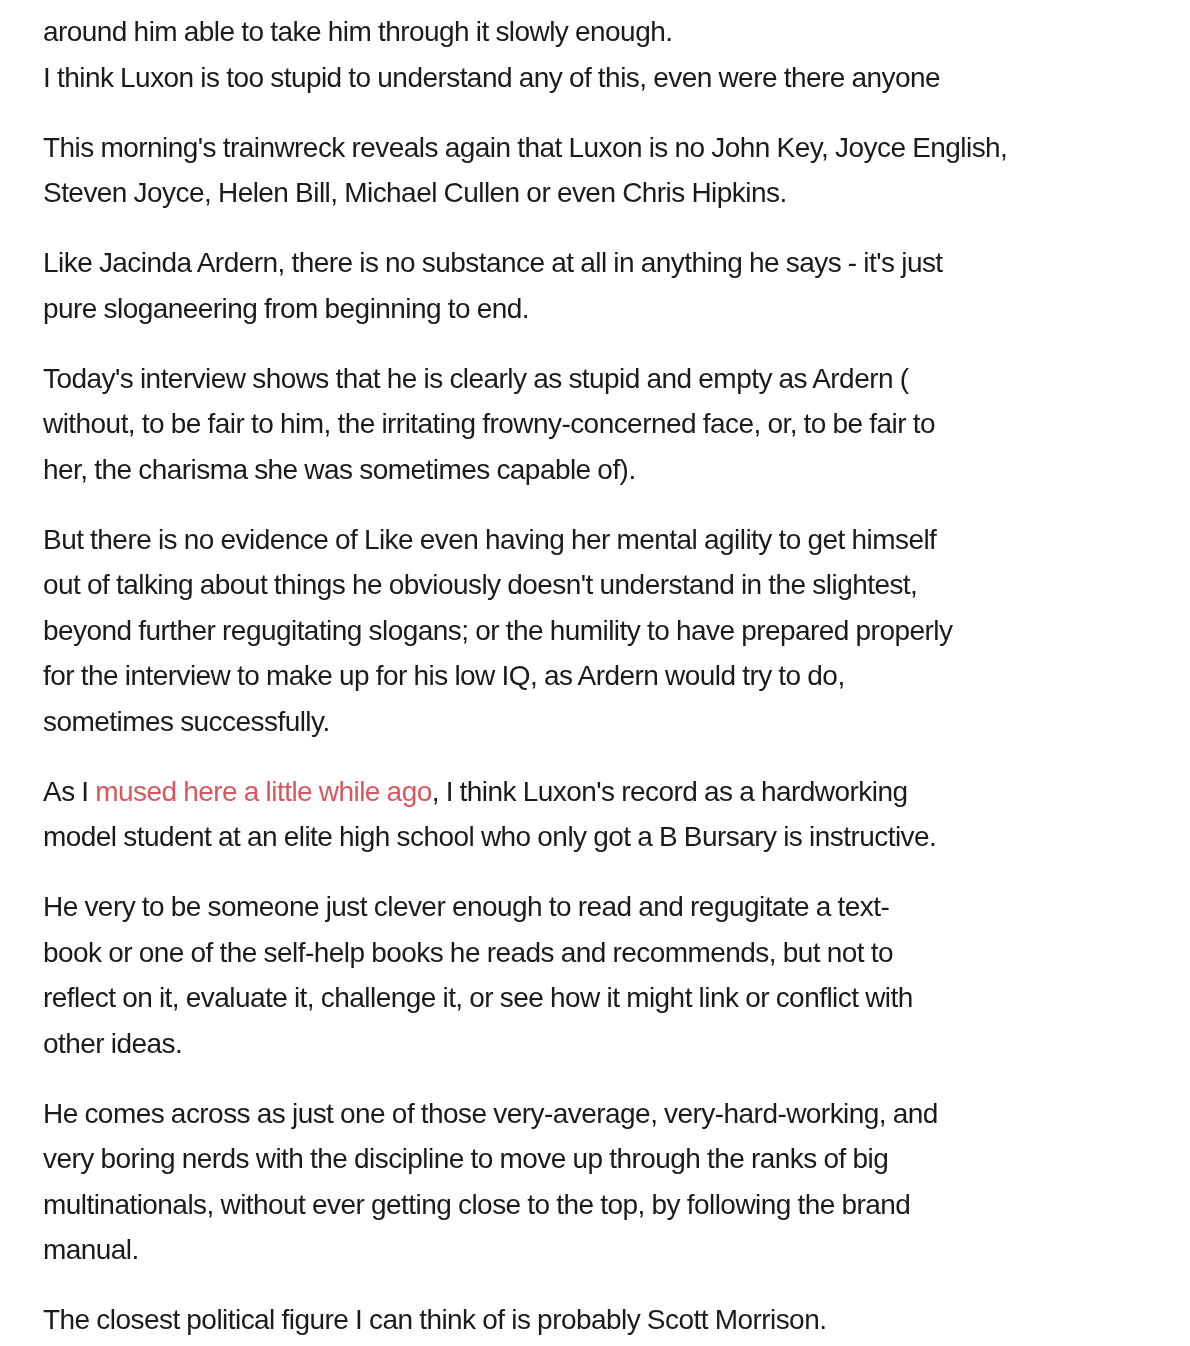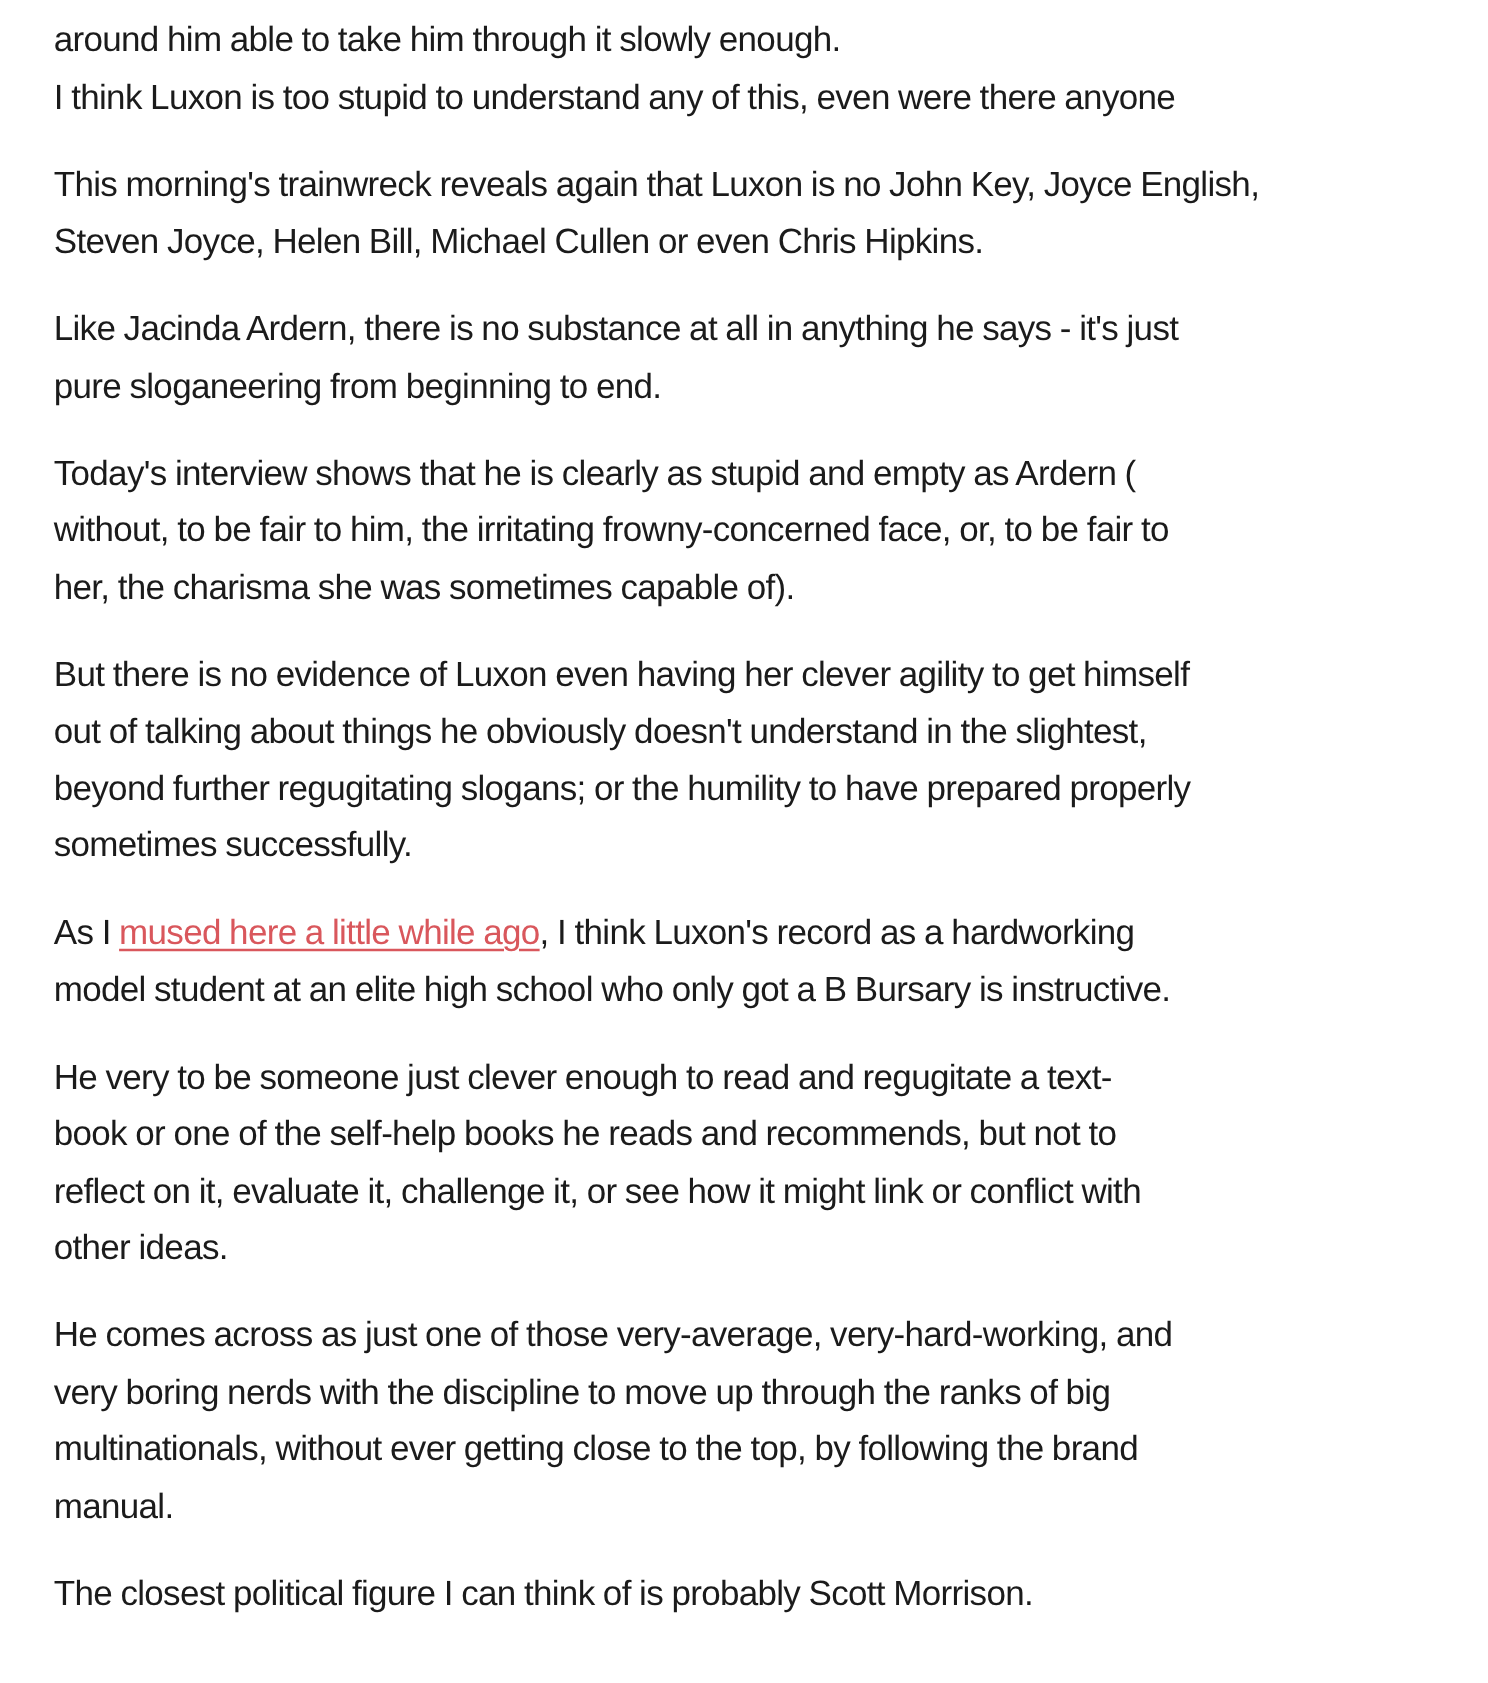"But there is no evidence" span.line { text: Luxon even having her clever -> Like even having her mental }
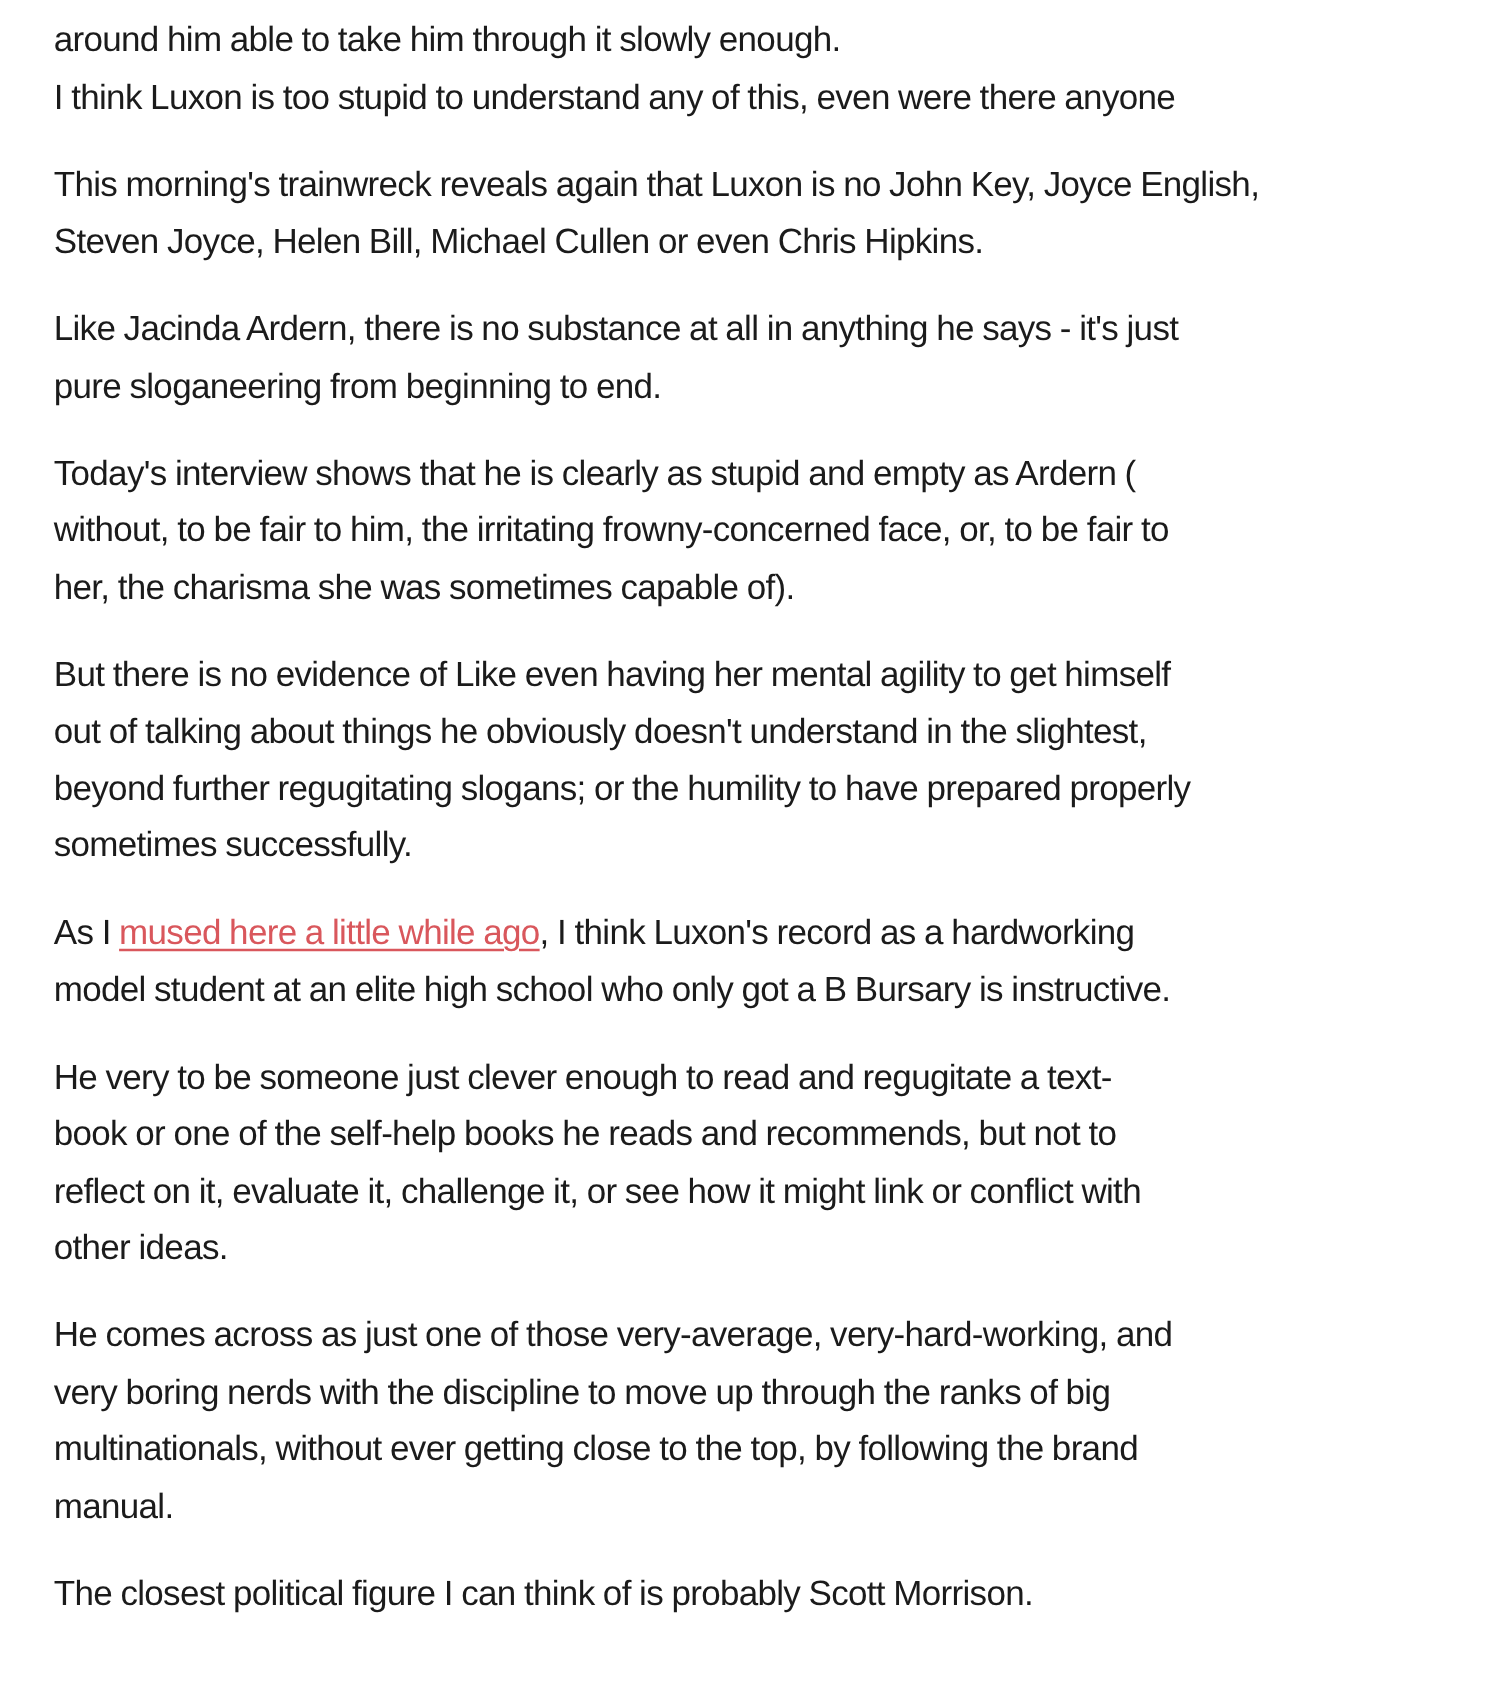"for the interview to make" span.line { html: none -> <span>for the interview to make up for his low IQ, as Ardern would try to do,</span> }
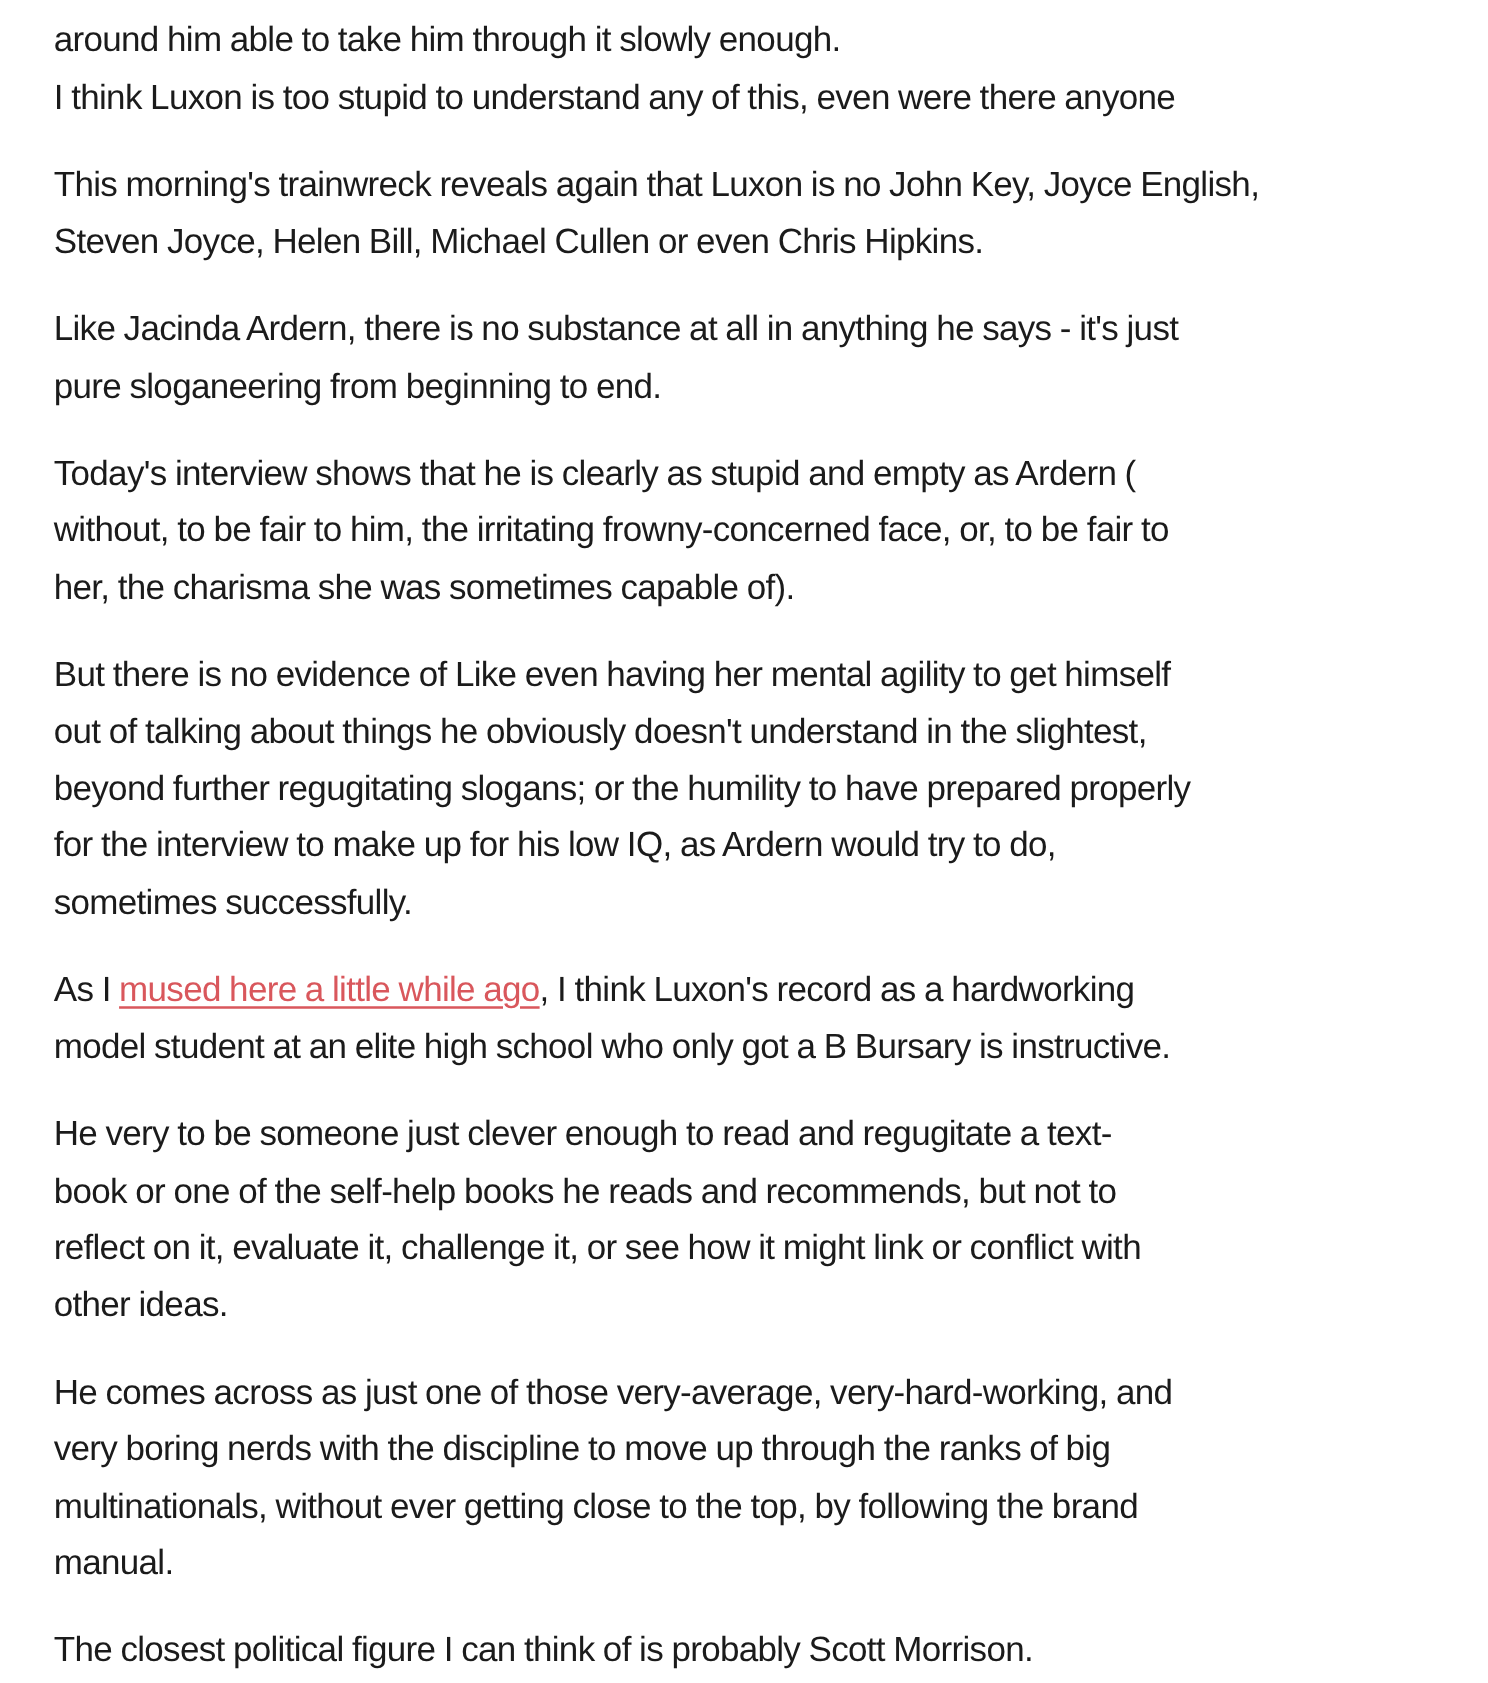"mused here a little while" .link { text-decoration: underline -> none }
